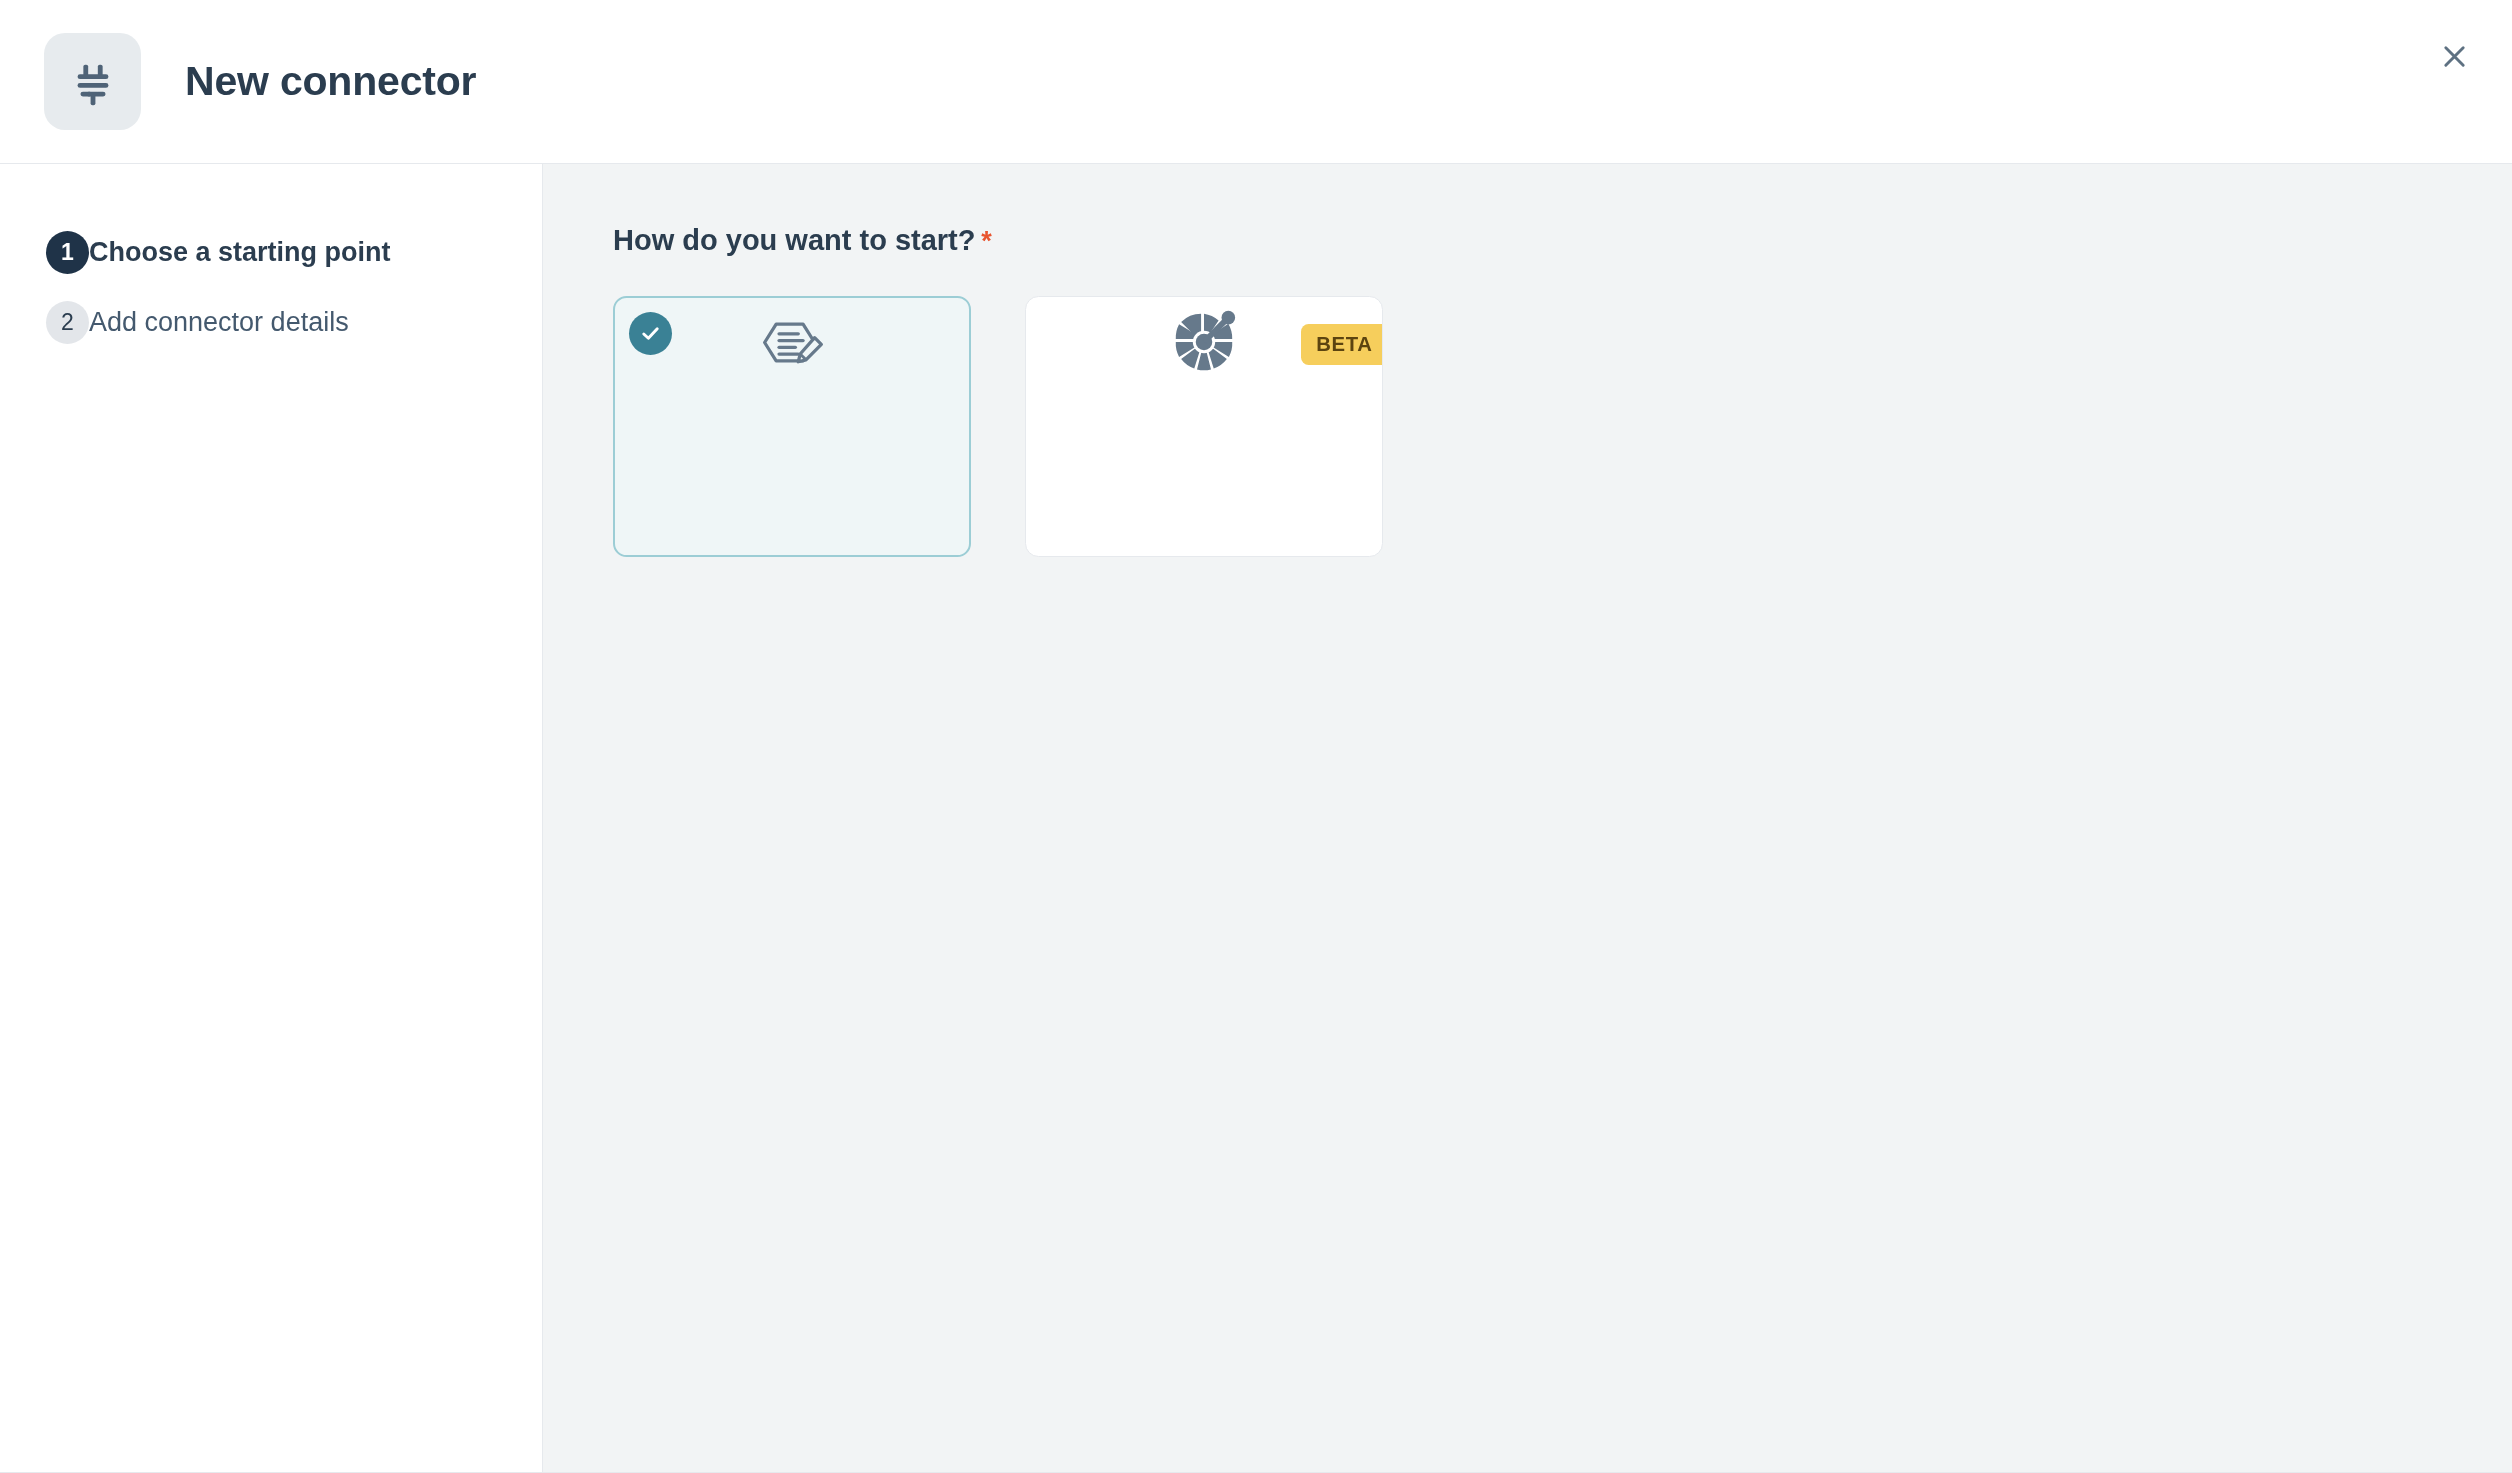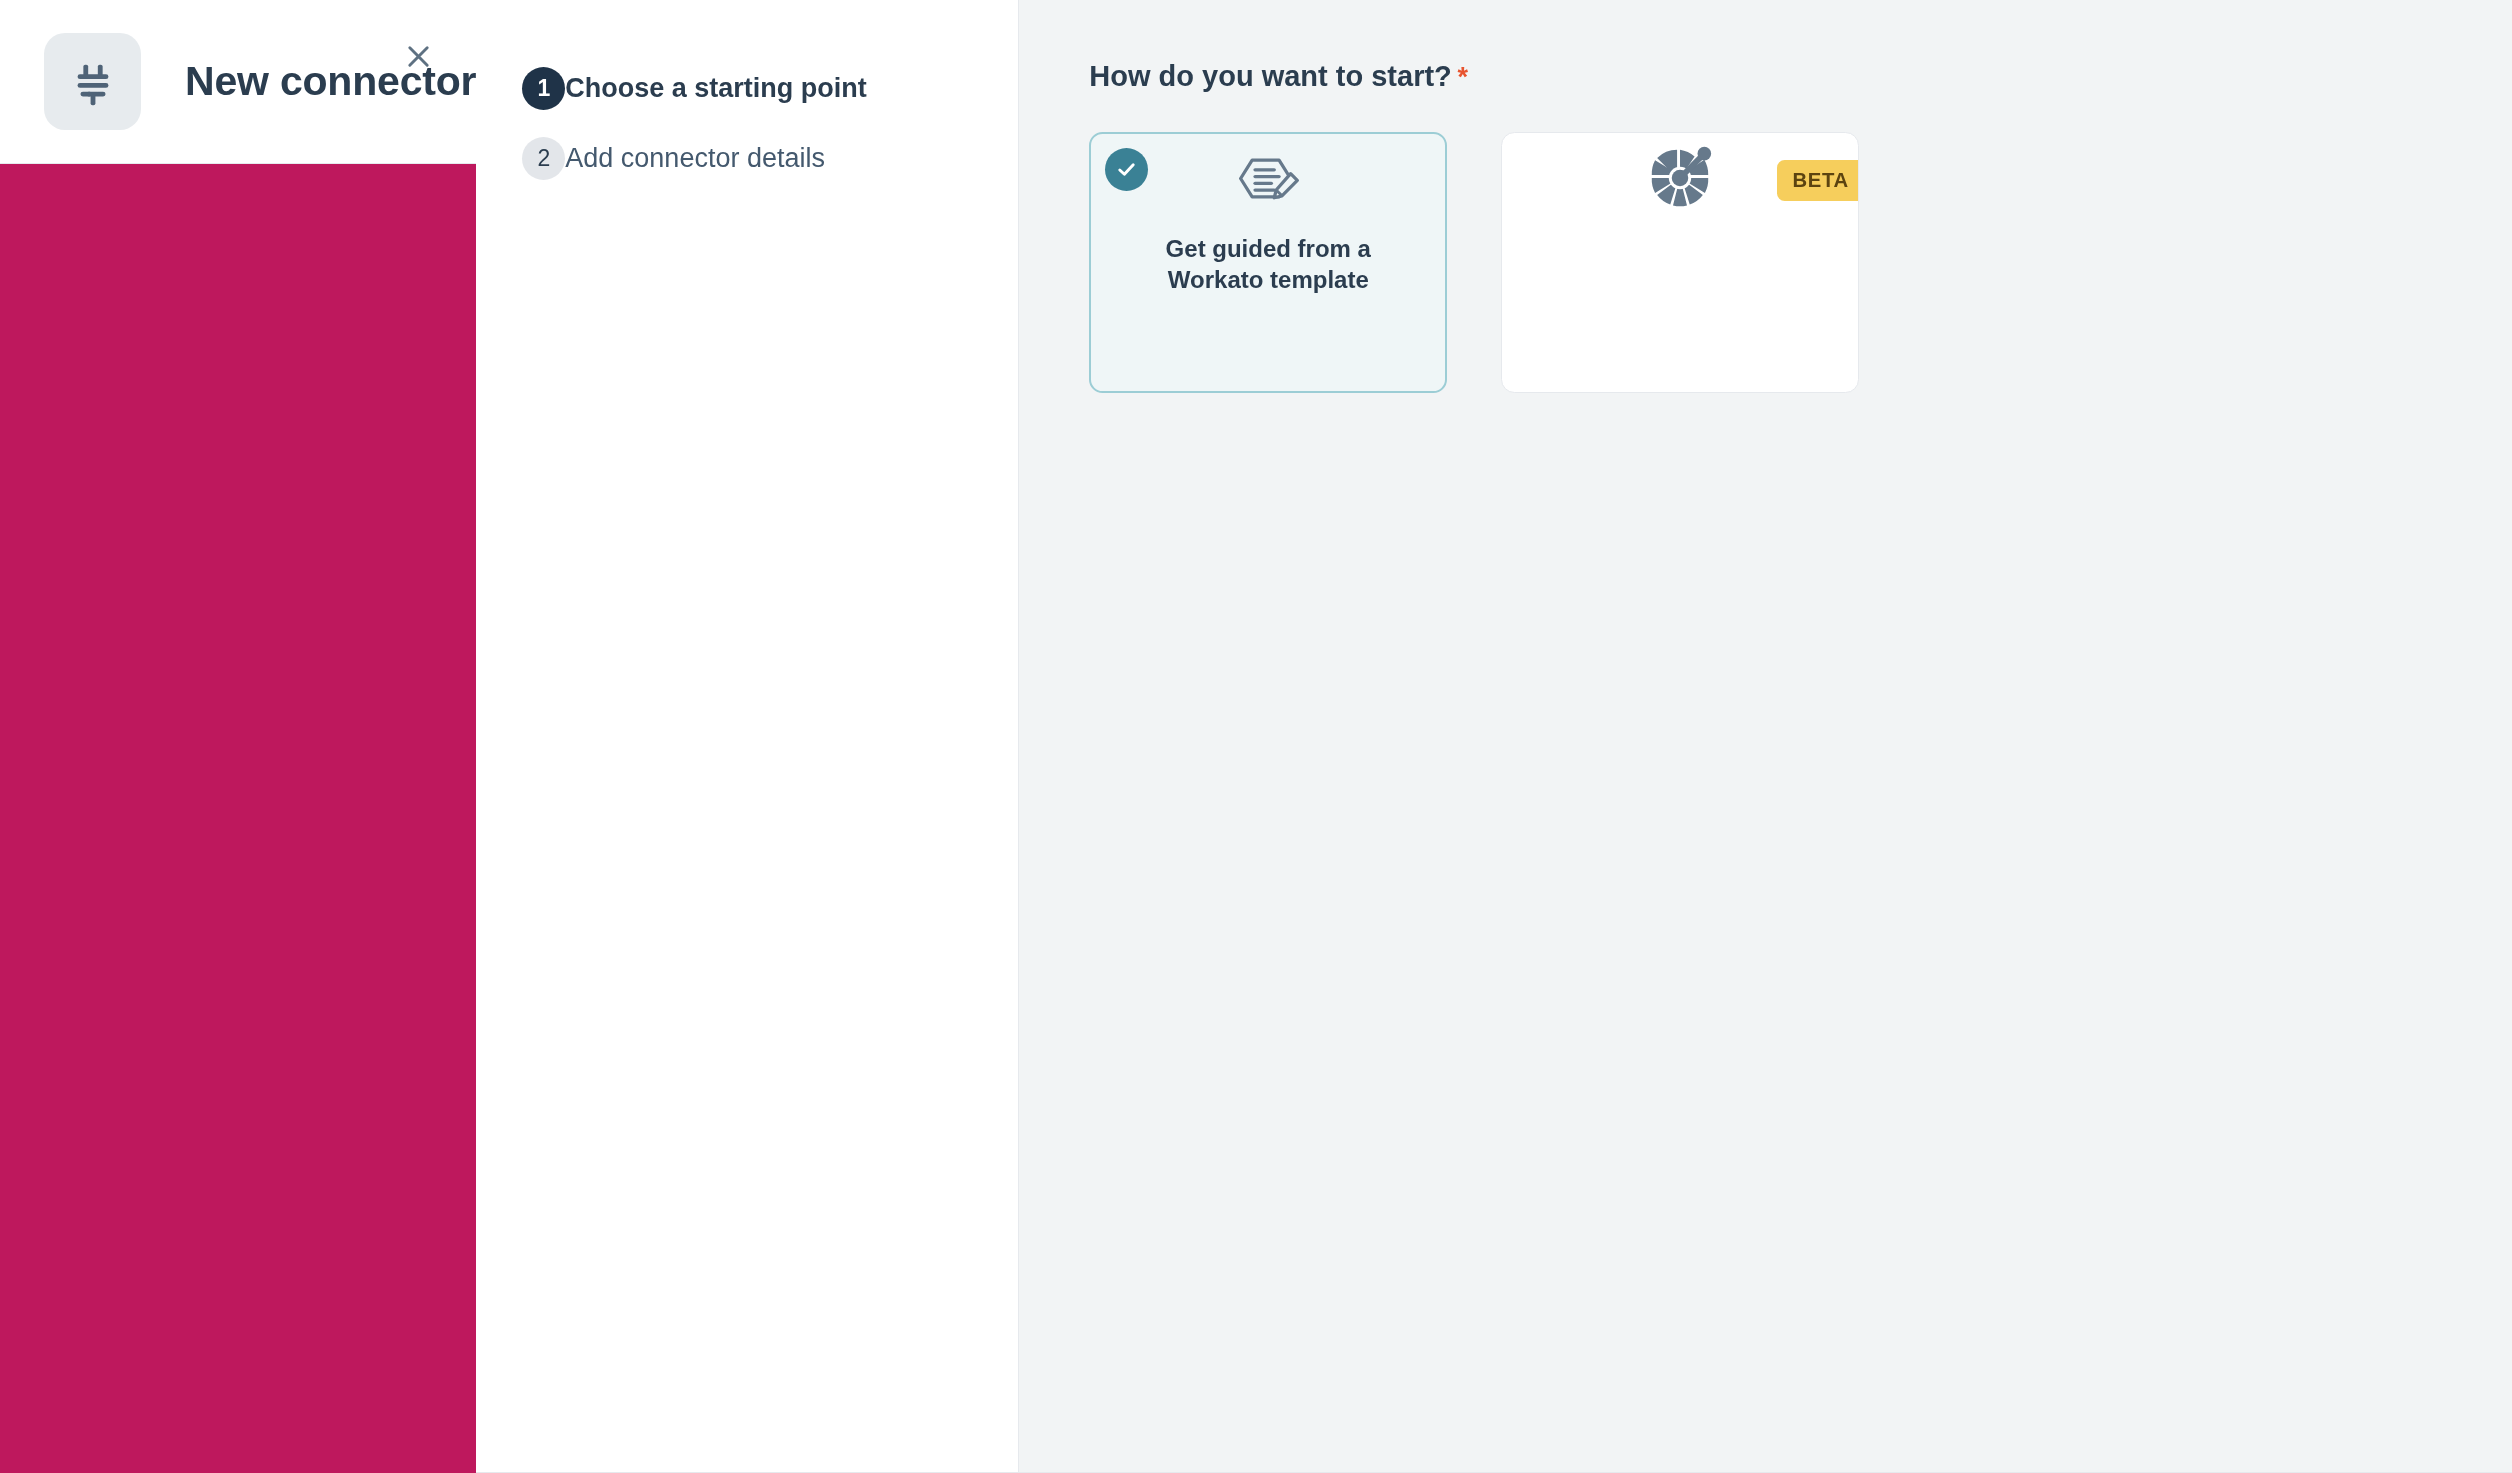"New connector" .app { background: #be185d -> #14b8a6; flex-direction: row -> column }
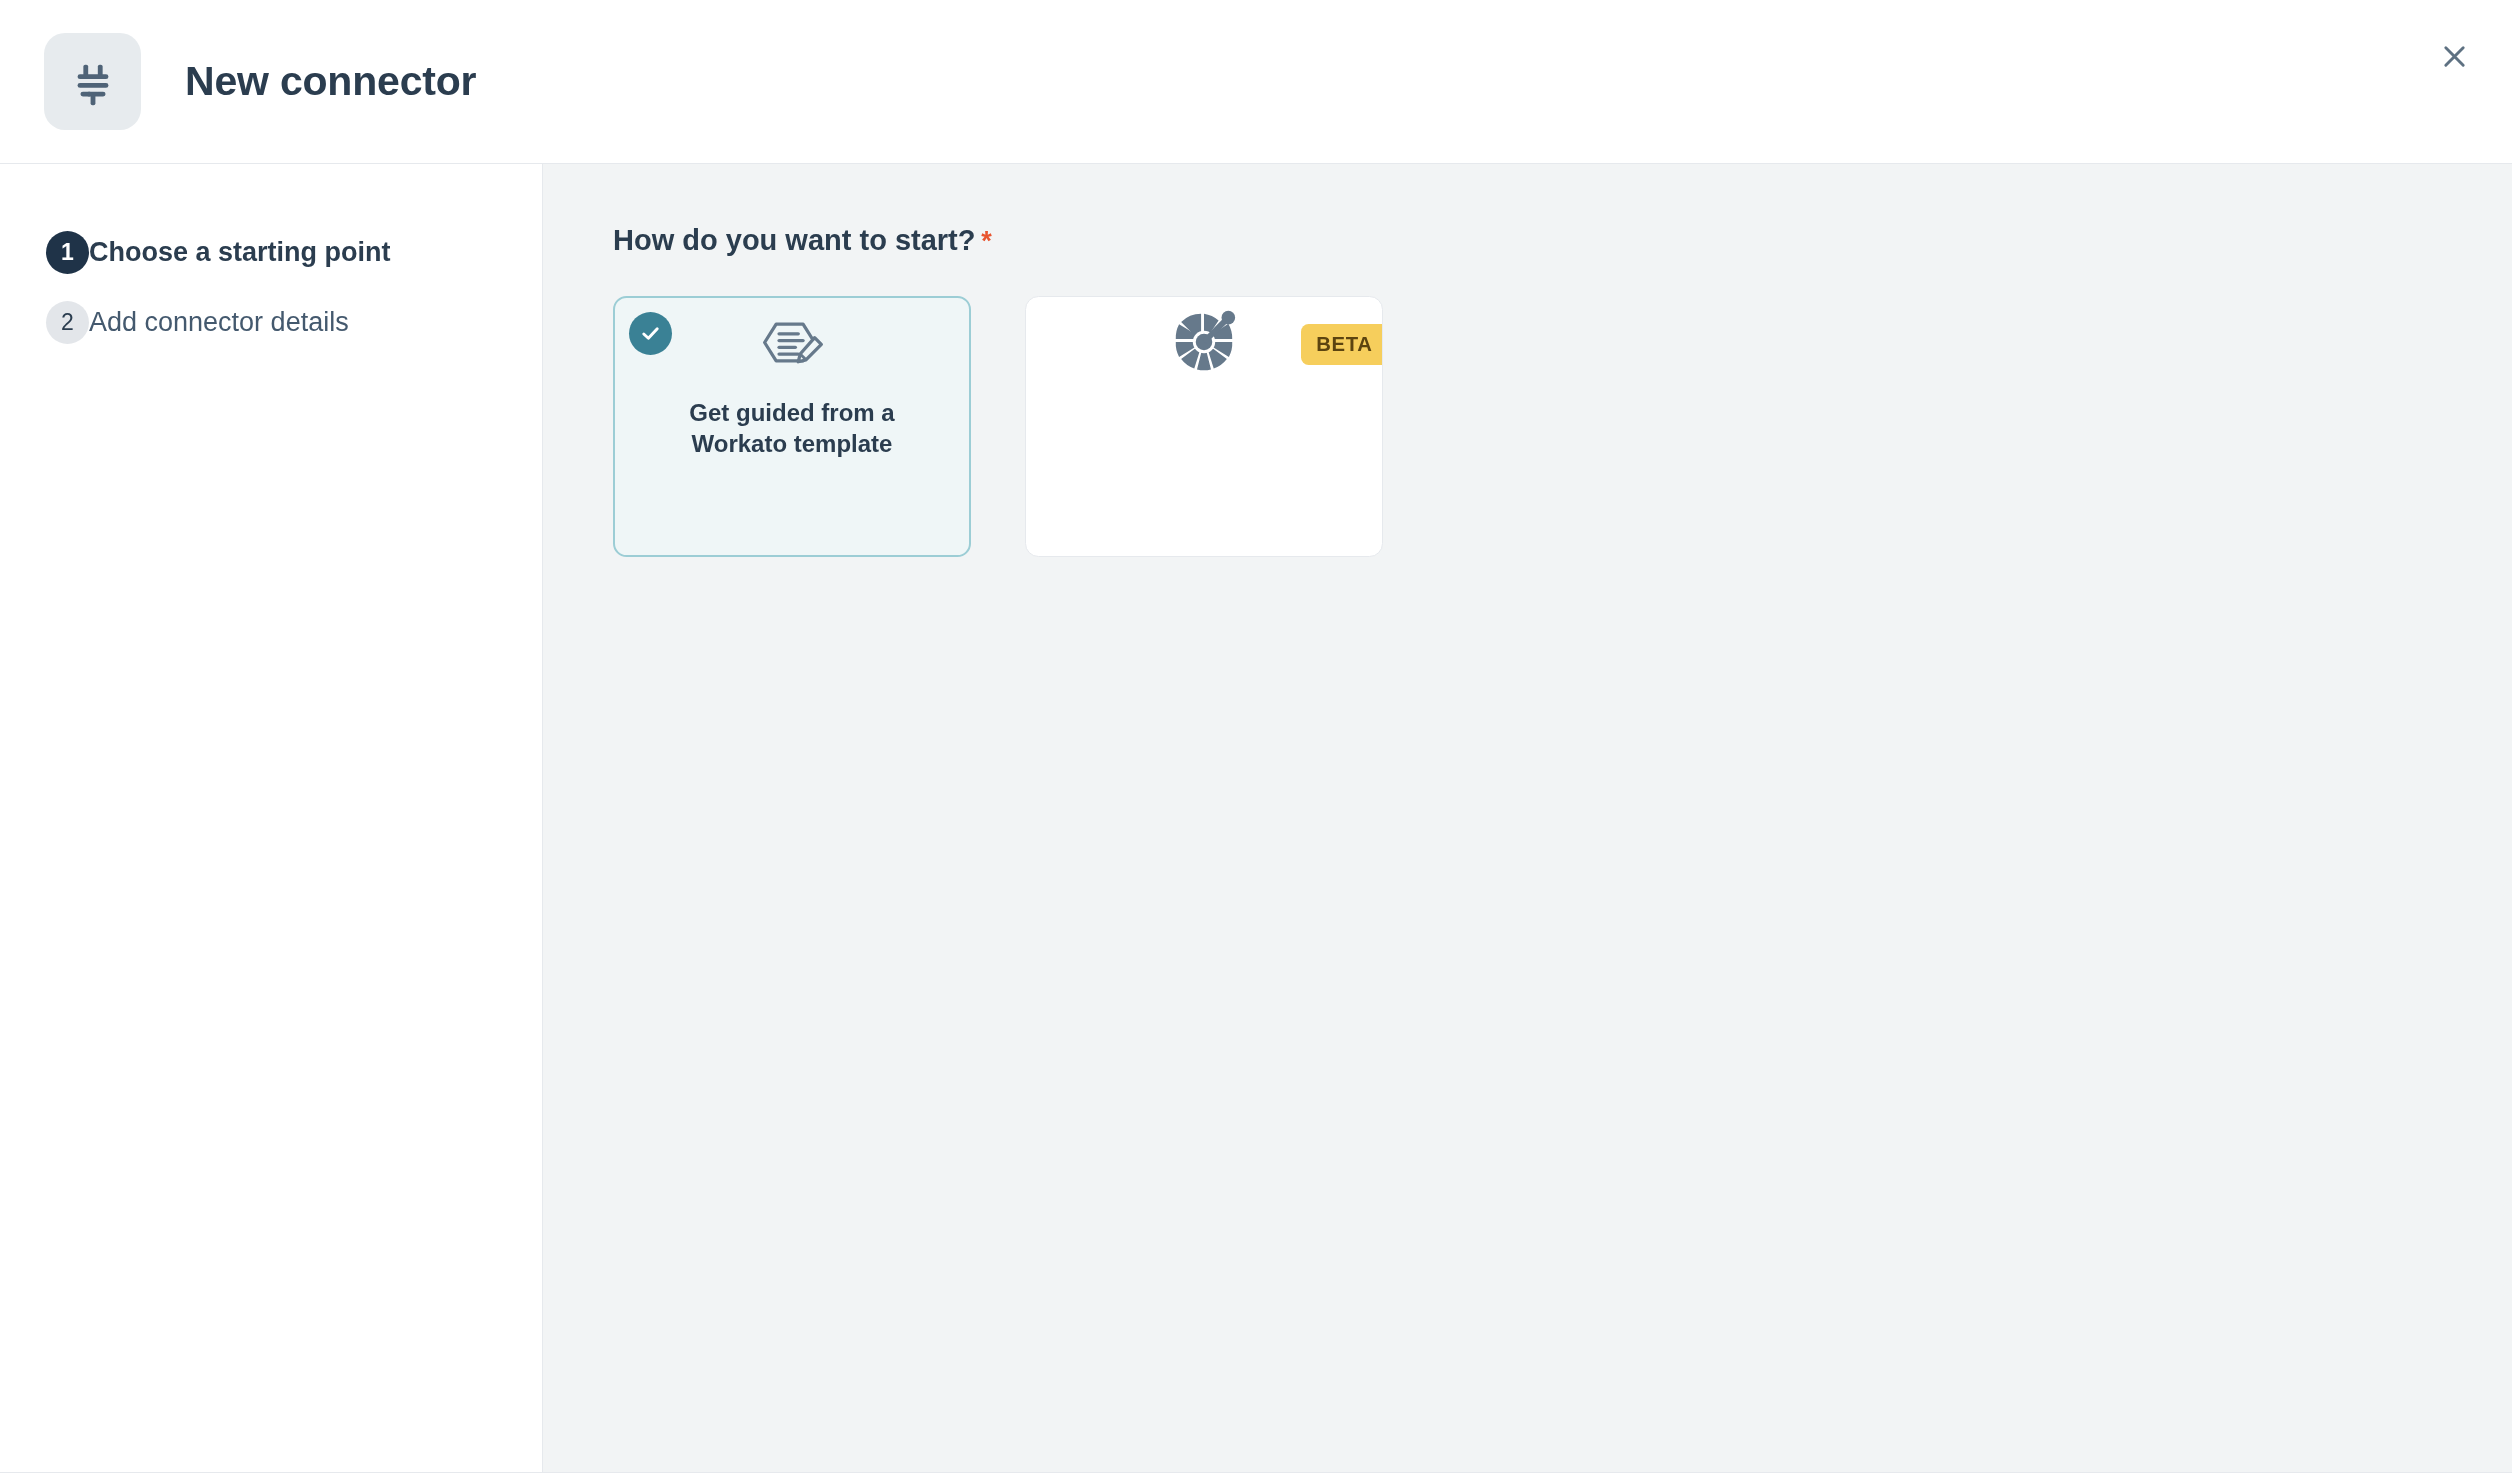"Get guided from a Workato" div.card-label { html: <div>Get guided from a Workato template</div> -> none }
